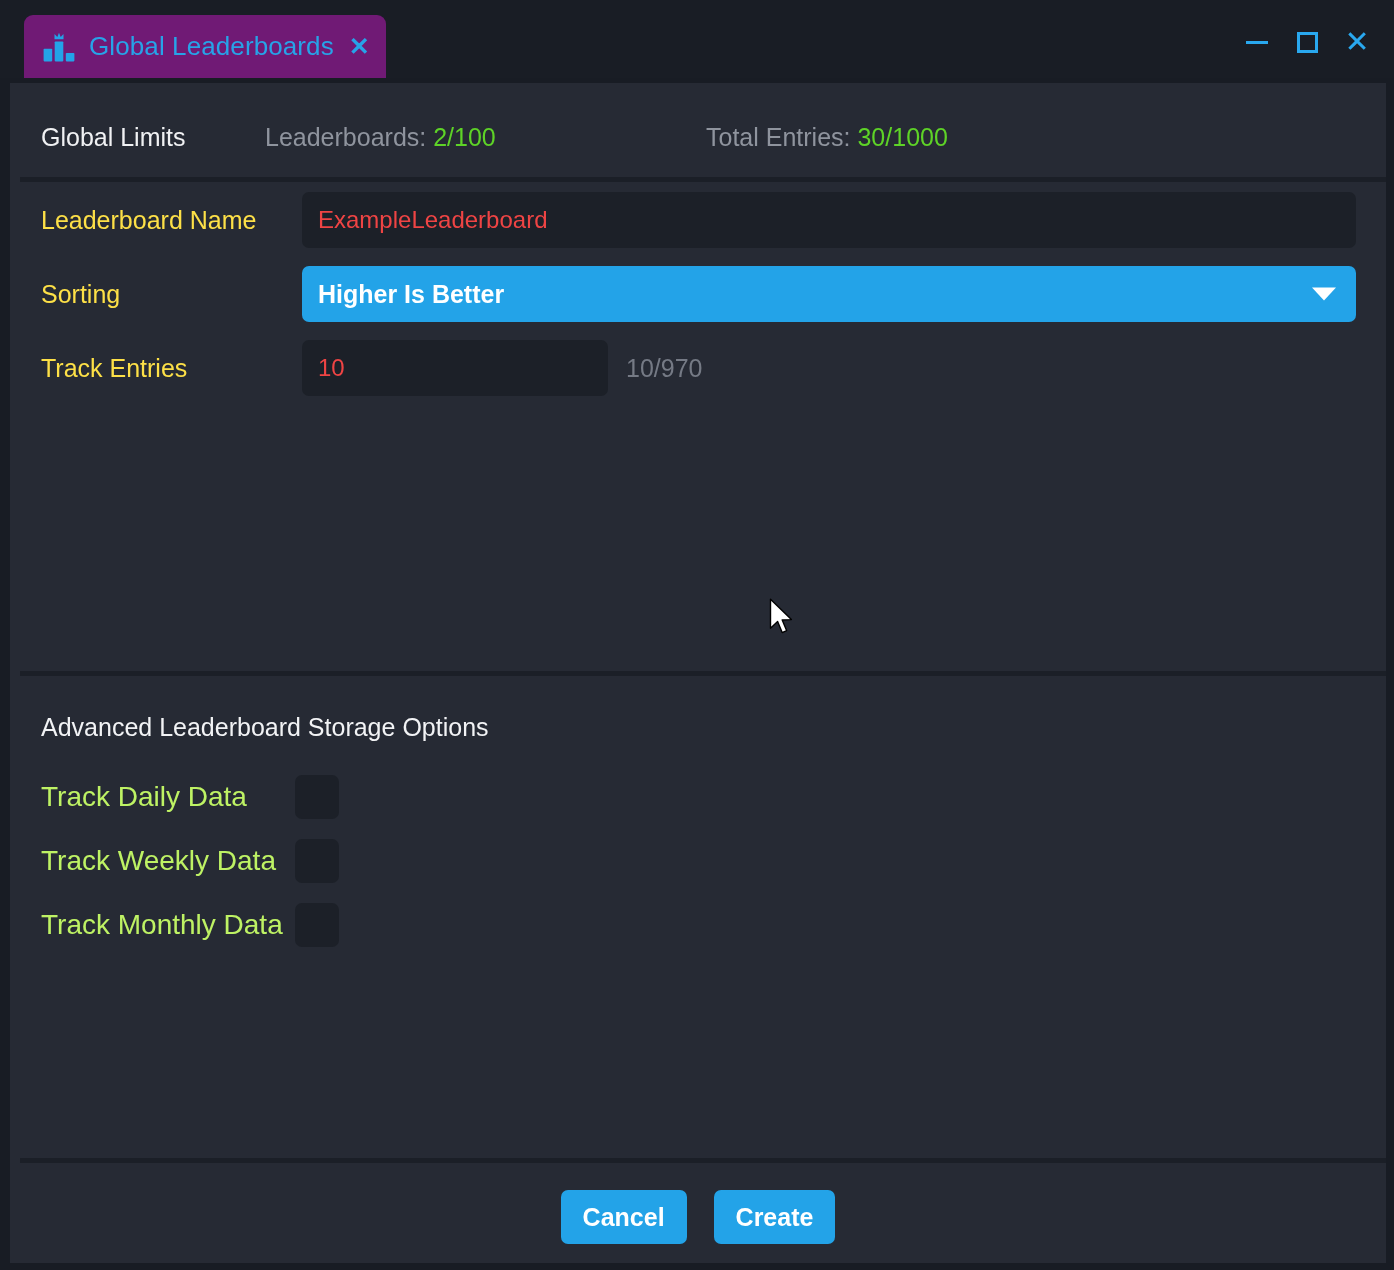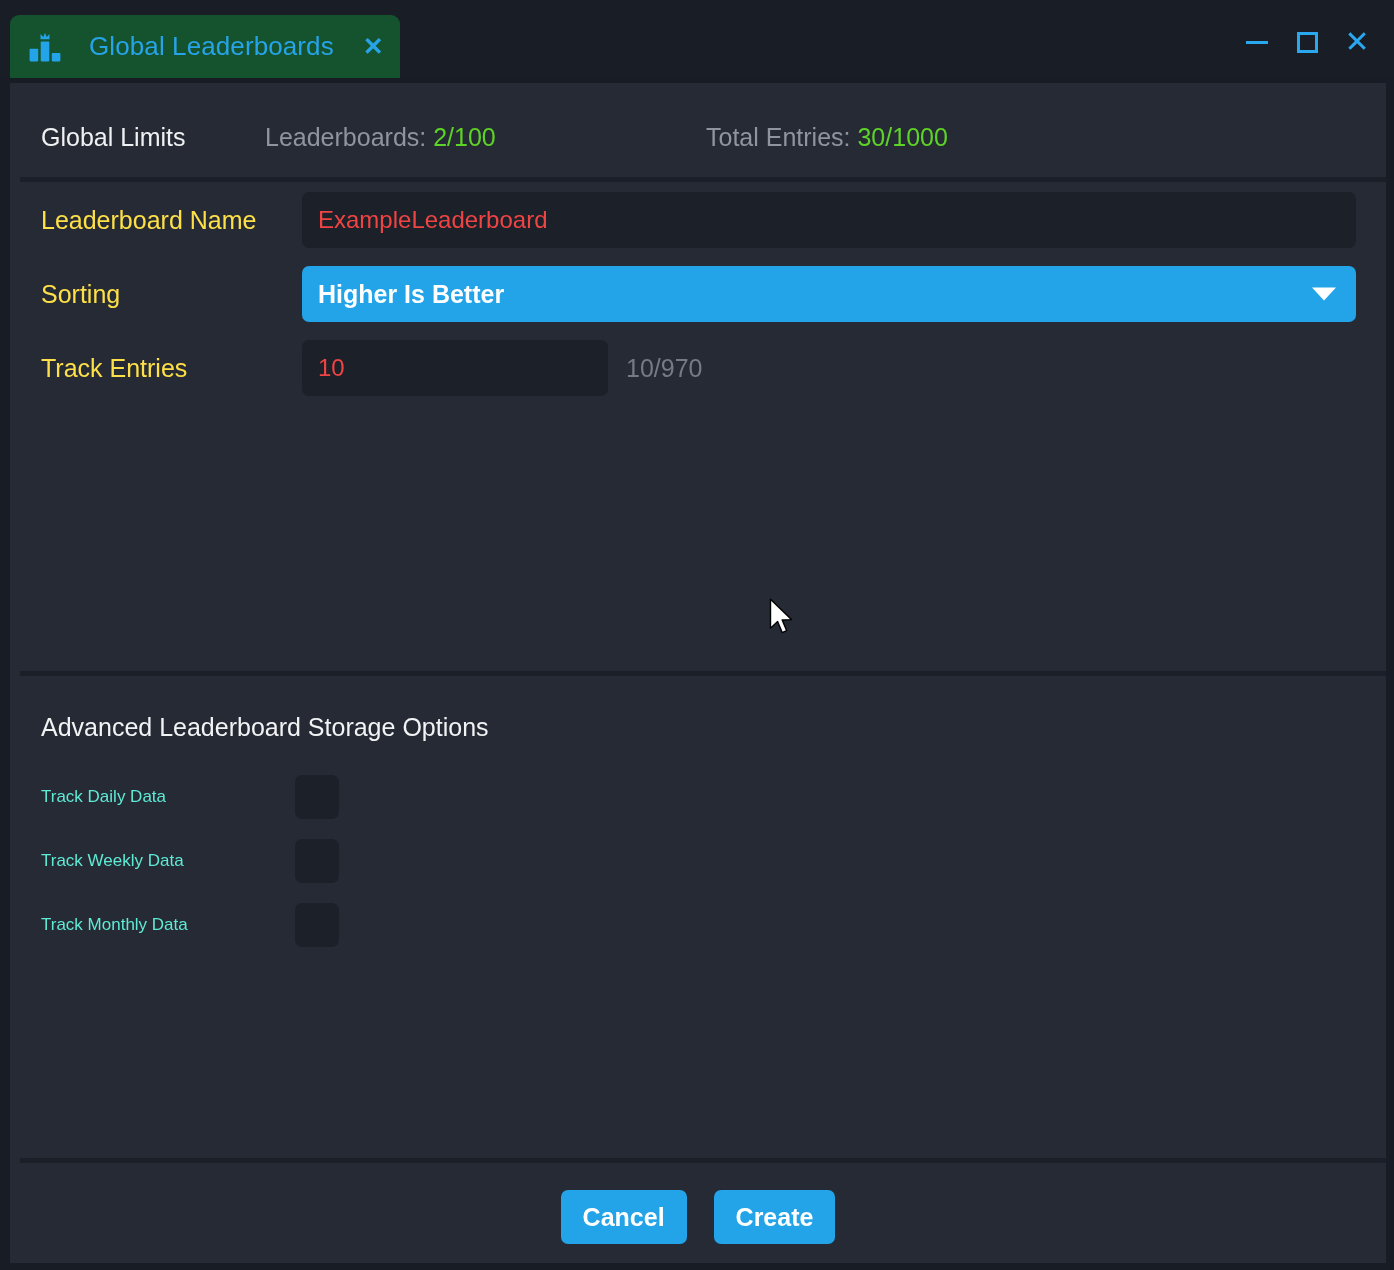"Global Leaderboards" .tab { background: #14532d -> #701a75; gap: 14px -> 0px; left: 10px -> 24px }
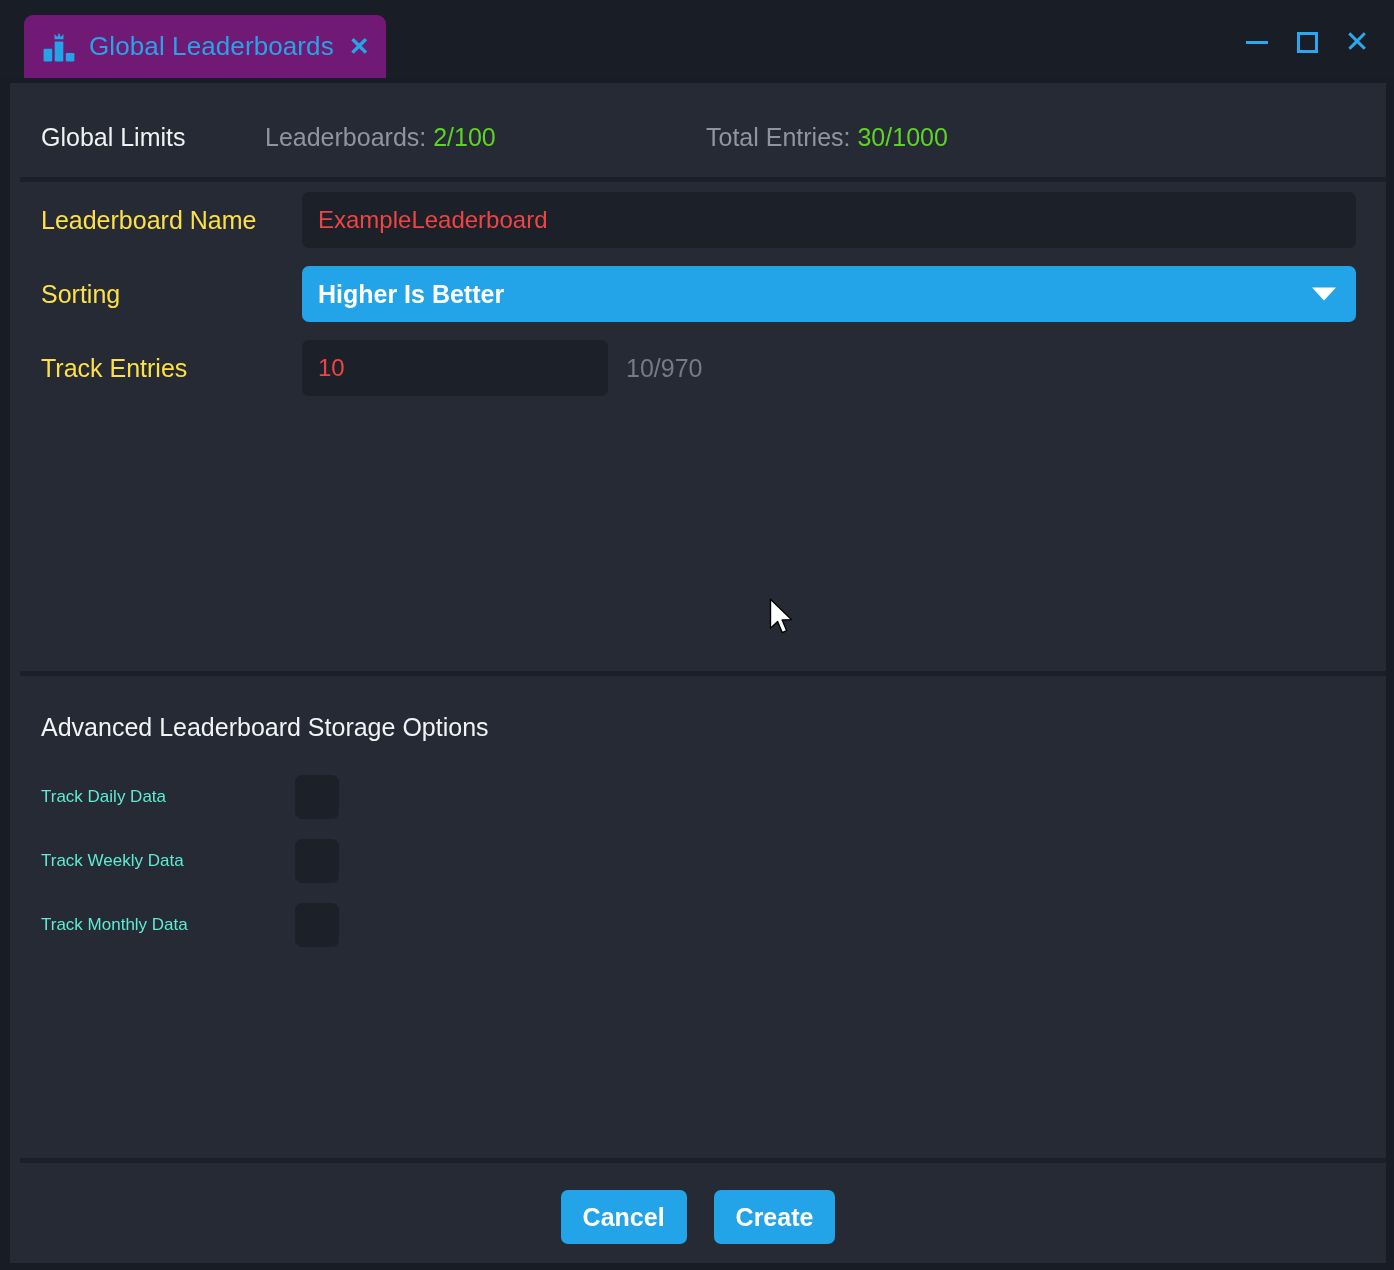"Track Daily Data" .check-label { color: #5eead4 -> #bef264; font-size: 17px -> 28px }
